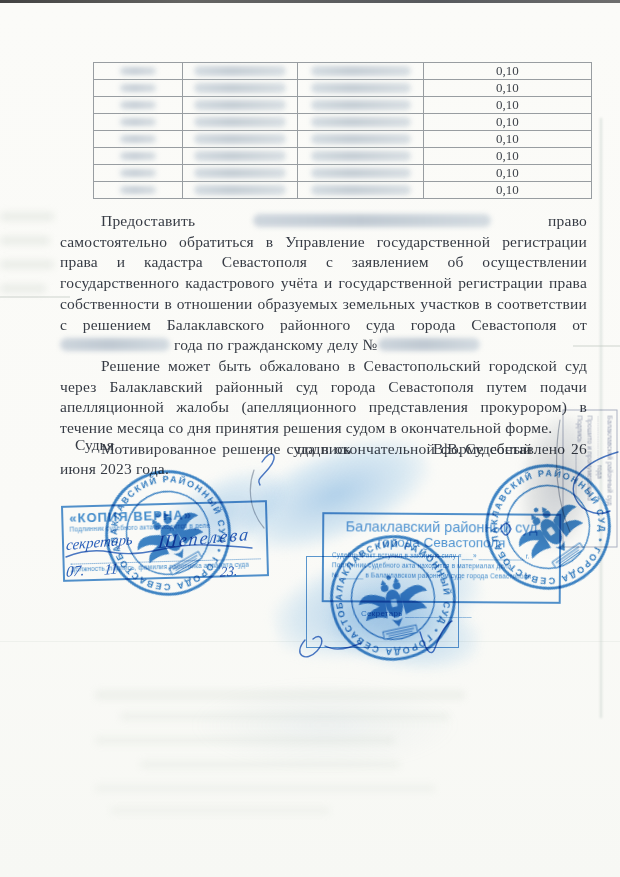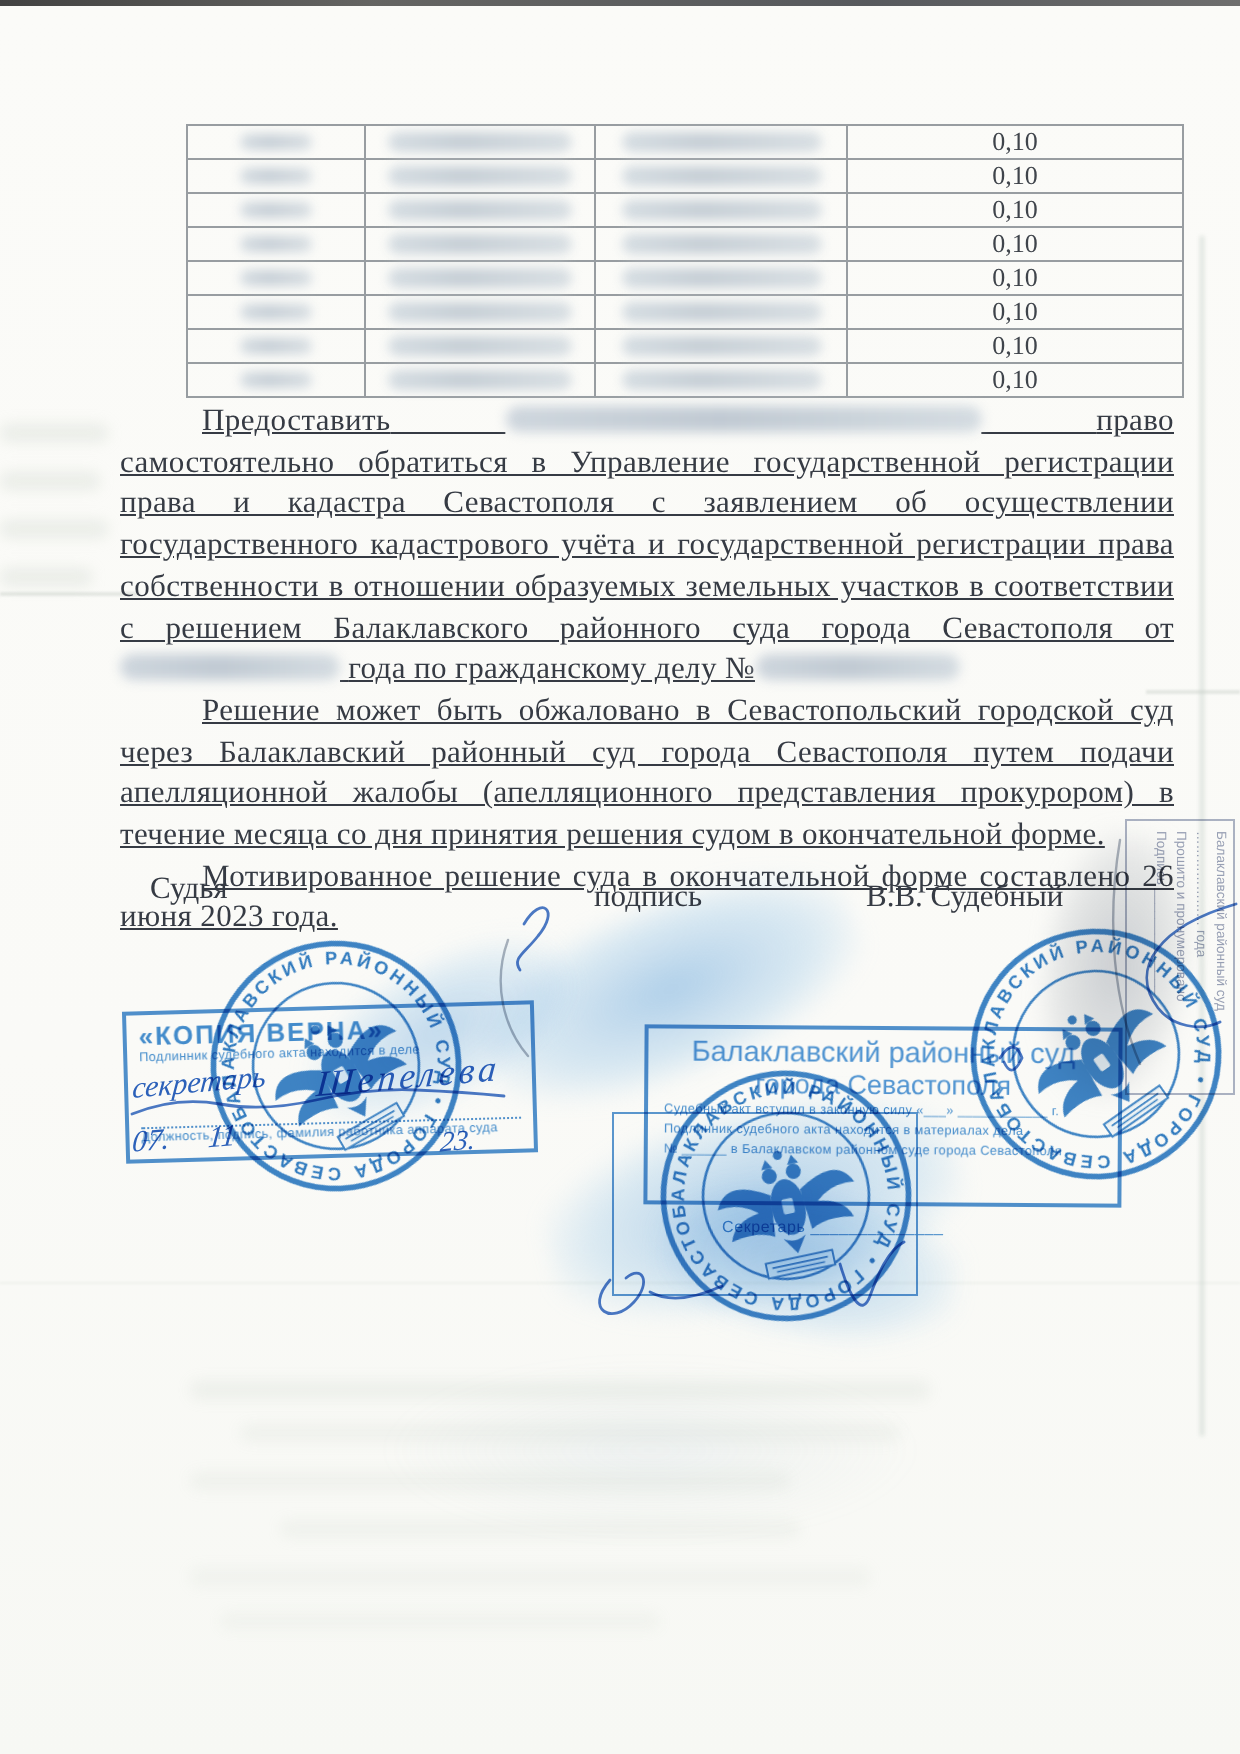"Предоставить право самостоятельно" .text-block { text-decoration: underline -> none; top: 201px -> 211px }
